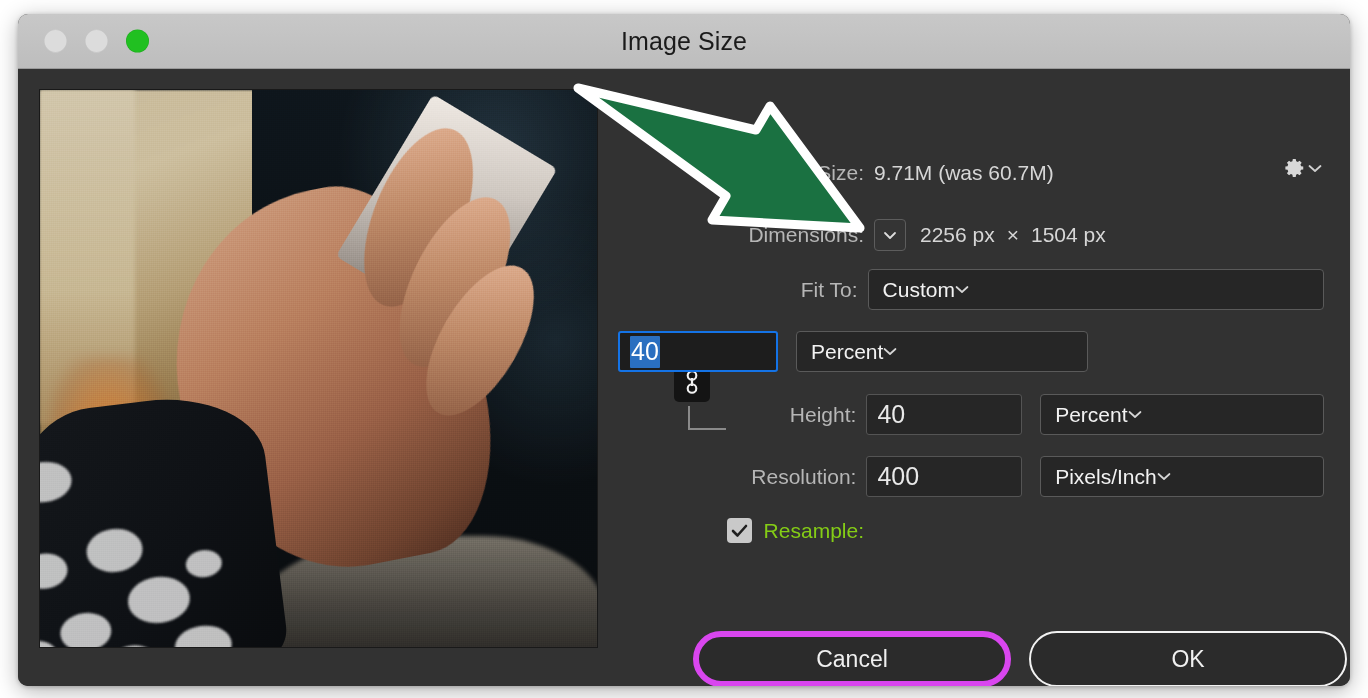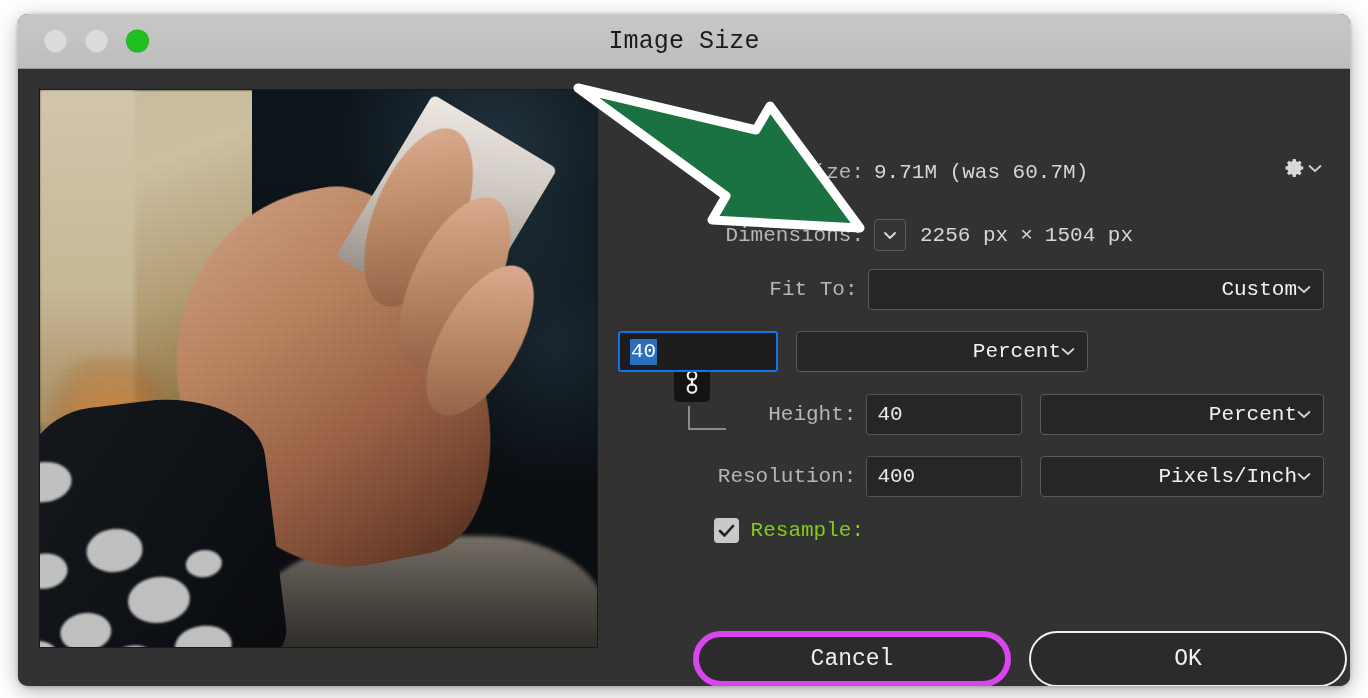"Image Size" #root { font-family: Liberation Mono, monospace -> none }
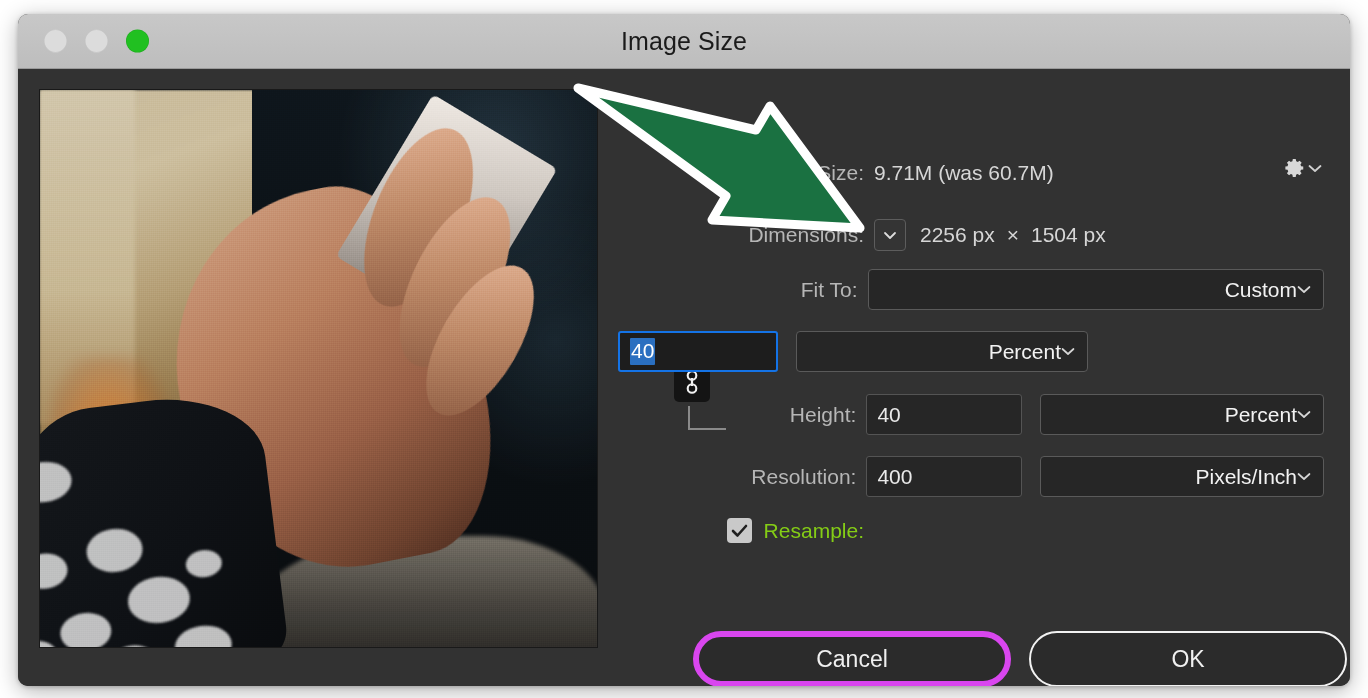"Custom" .select { justify-content: flex-end -> flex-start }
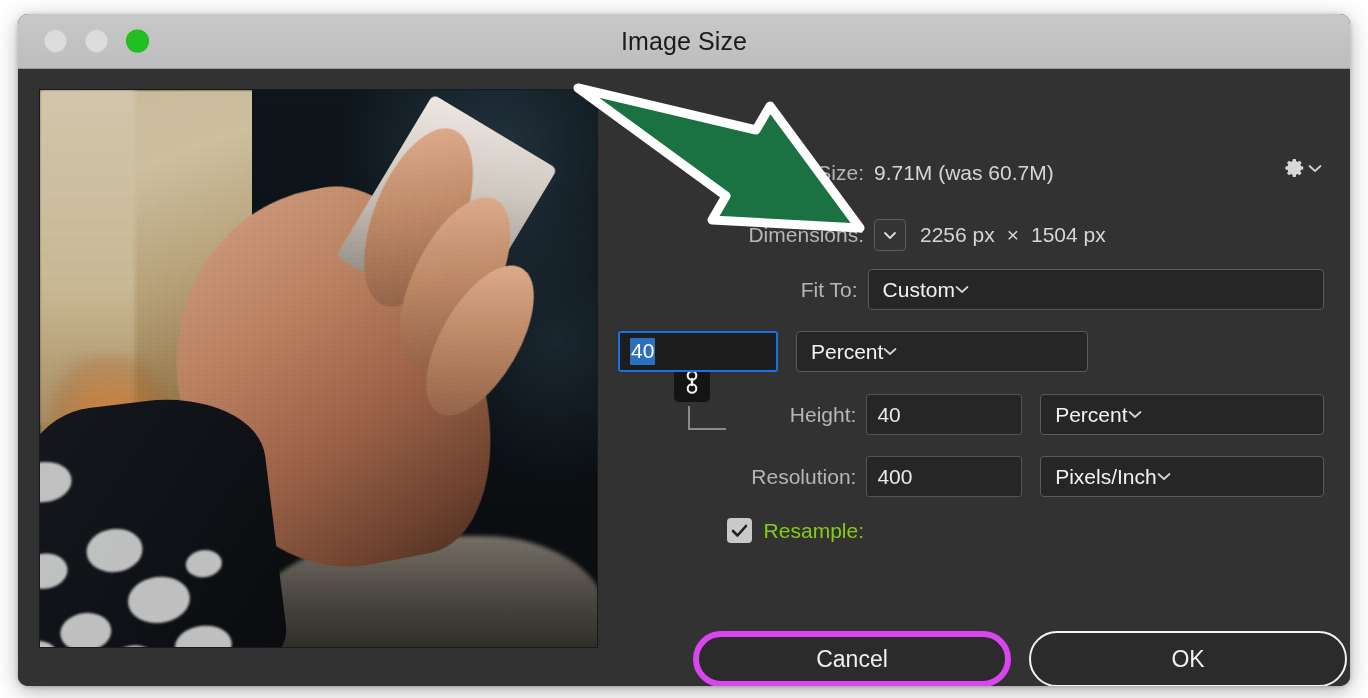"40" .field { font-size: 21px -> 25px }
